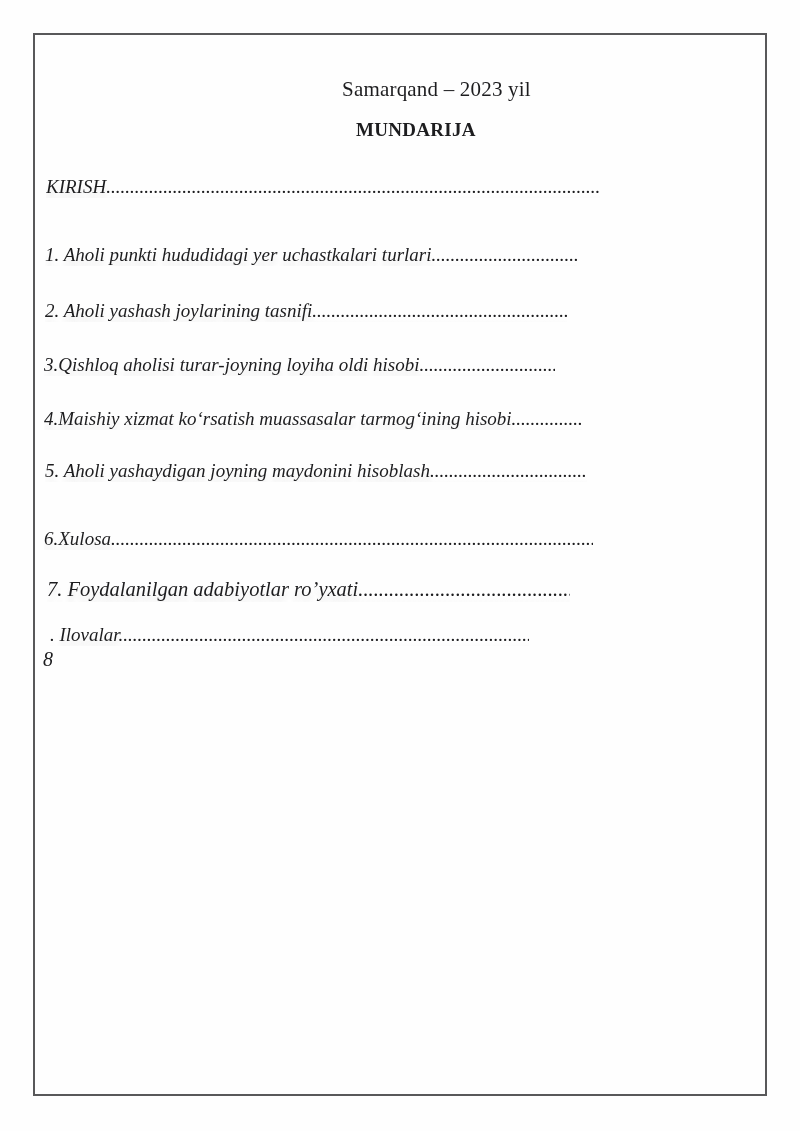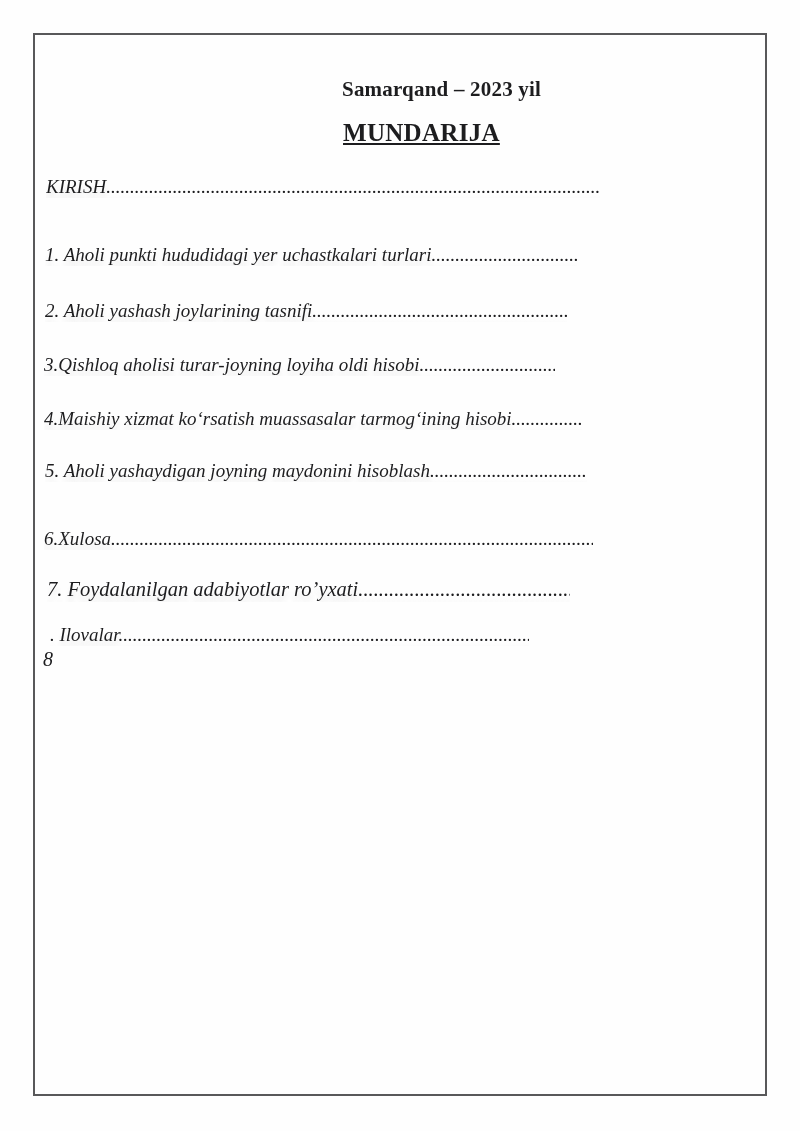"Samarqand – 2023 yil" .doc-title { font-weight: bold -> normal }
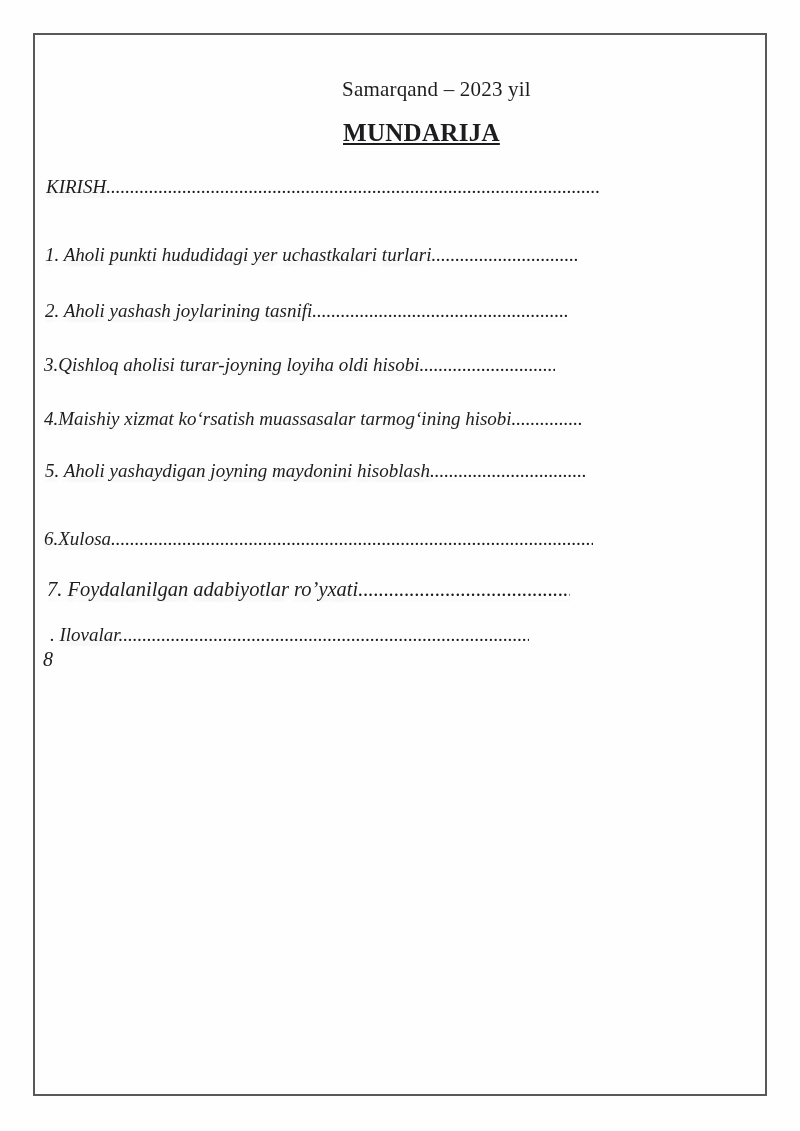"MUNDARIJA" .doc-heading { font-size: 25px -> 19px; left: 343px -> 356px; text-decoration: underline -> none }
